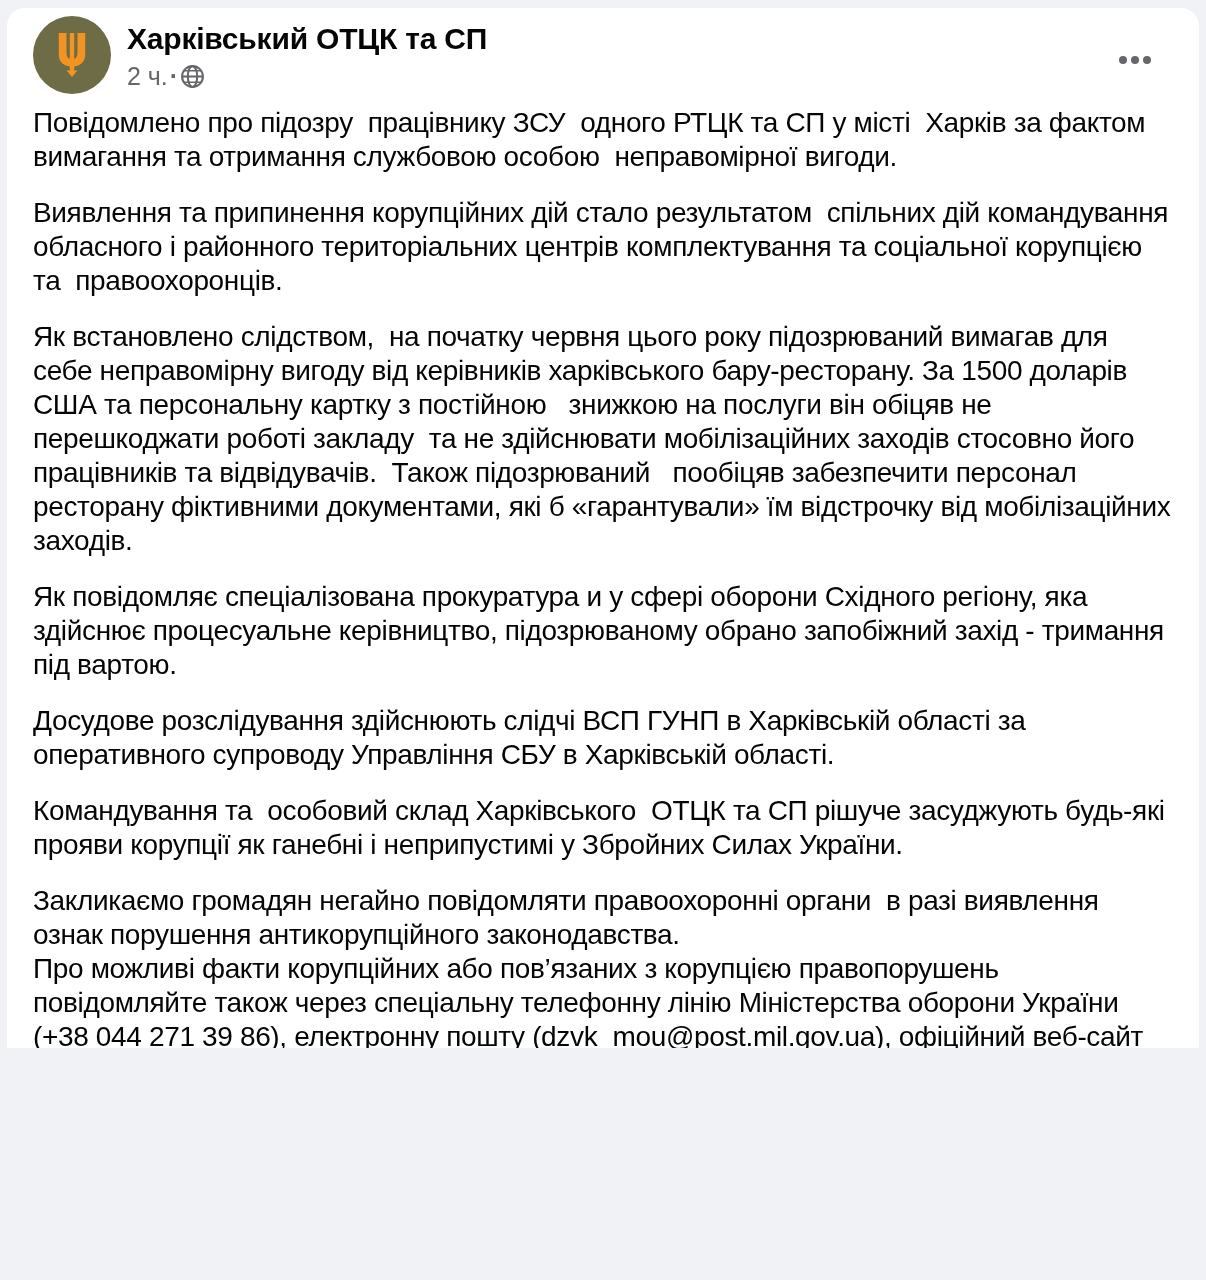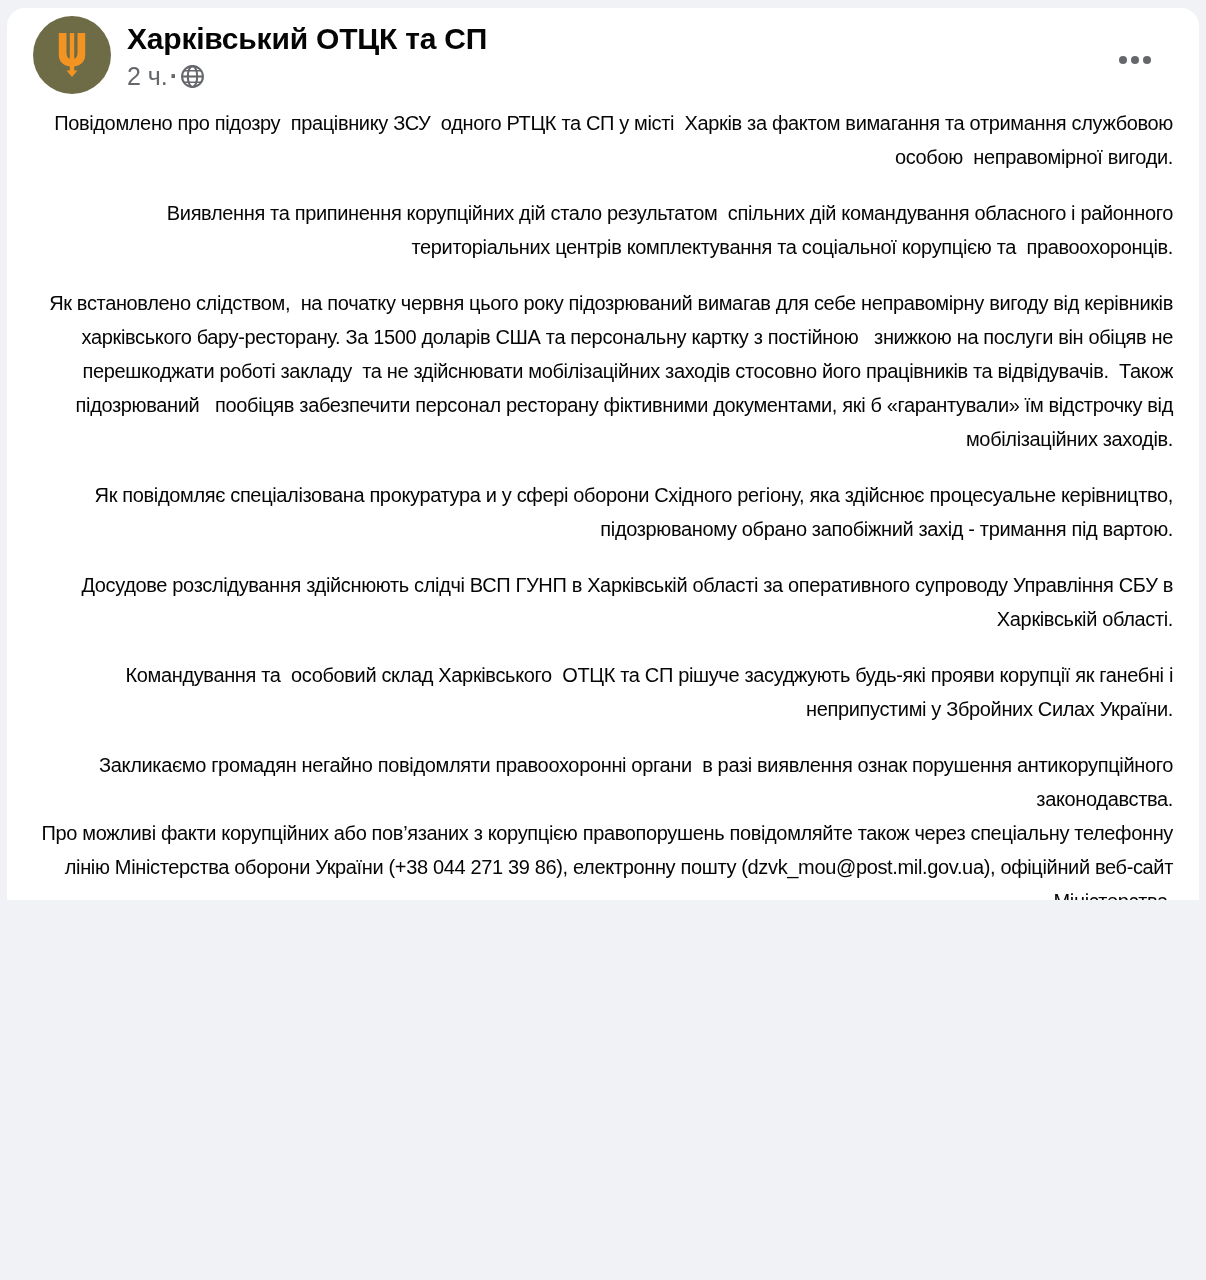"Харківський ОТЦК та СП" .page { height: 900px -> 1048px; text-align: right -> none }
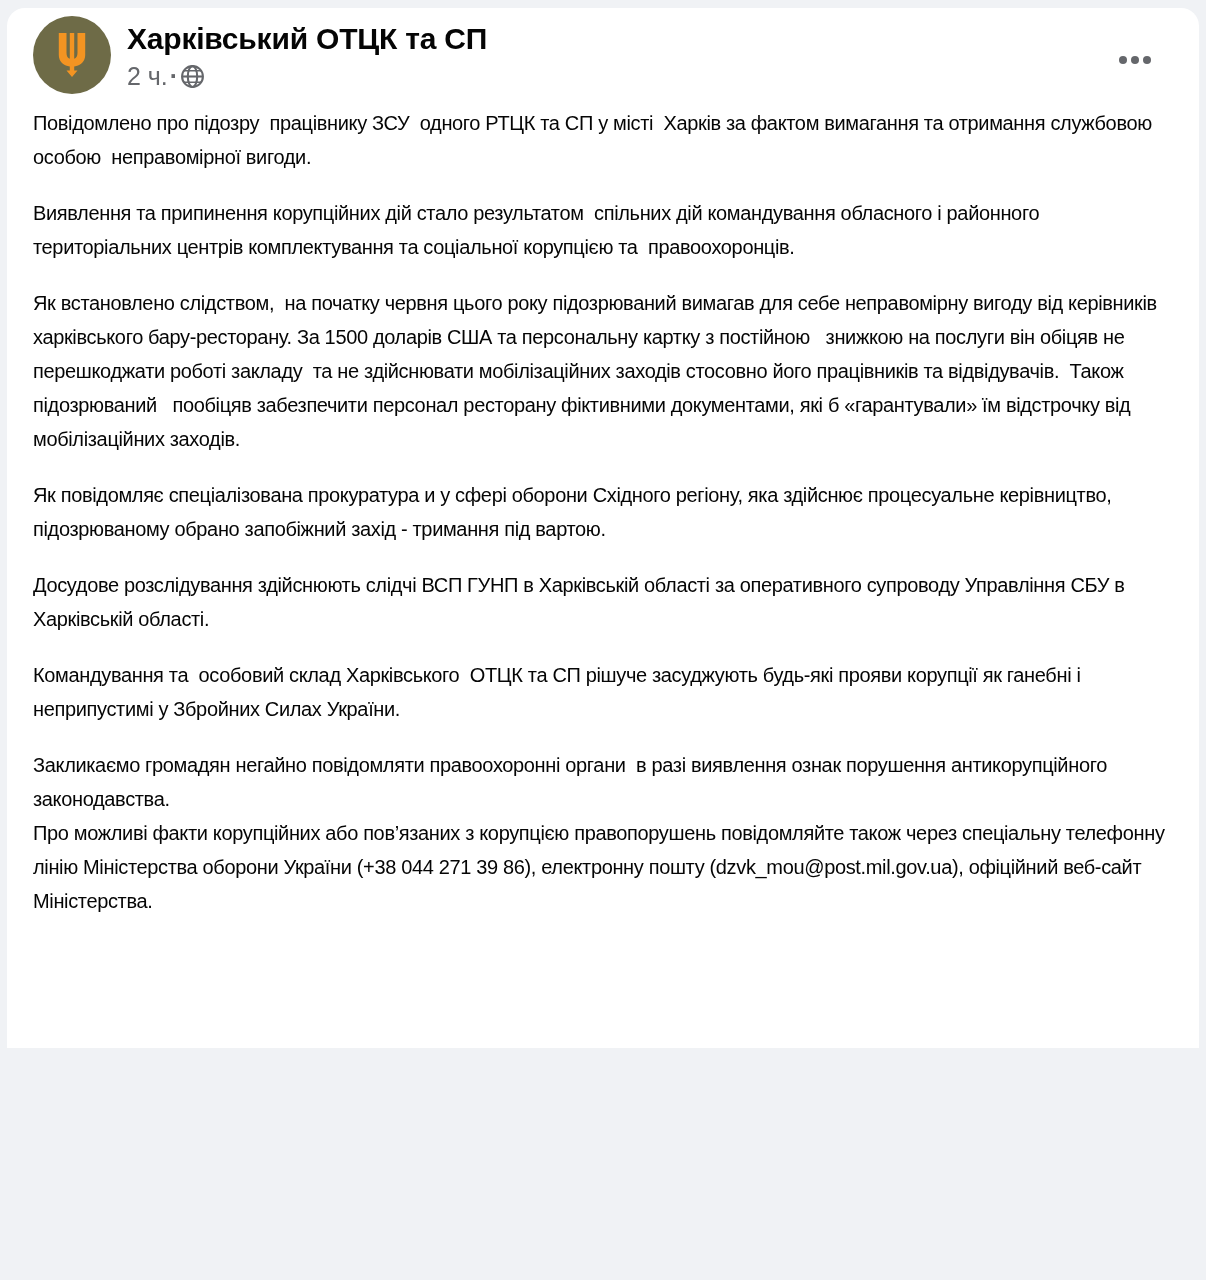"Повідомлено про підозру працівнику ЗСУ" .post-text p { font-size: 20px -> 28px }
